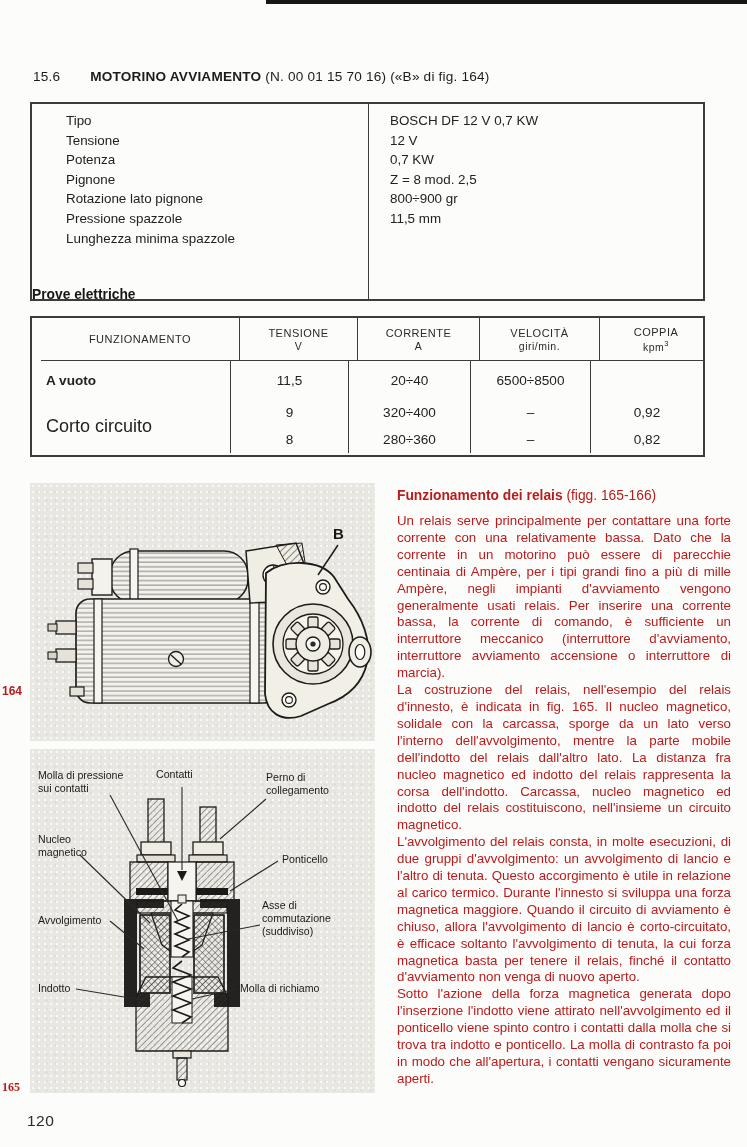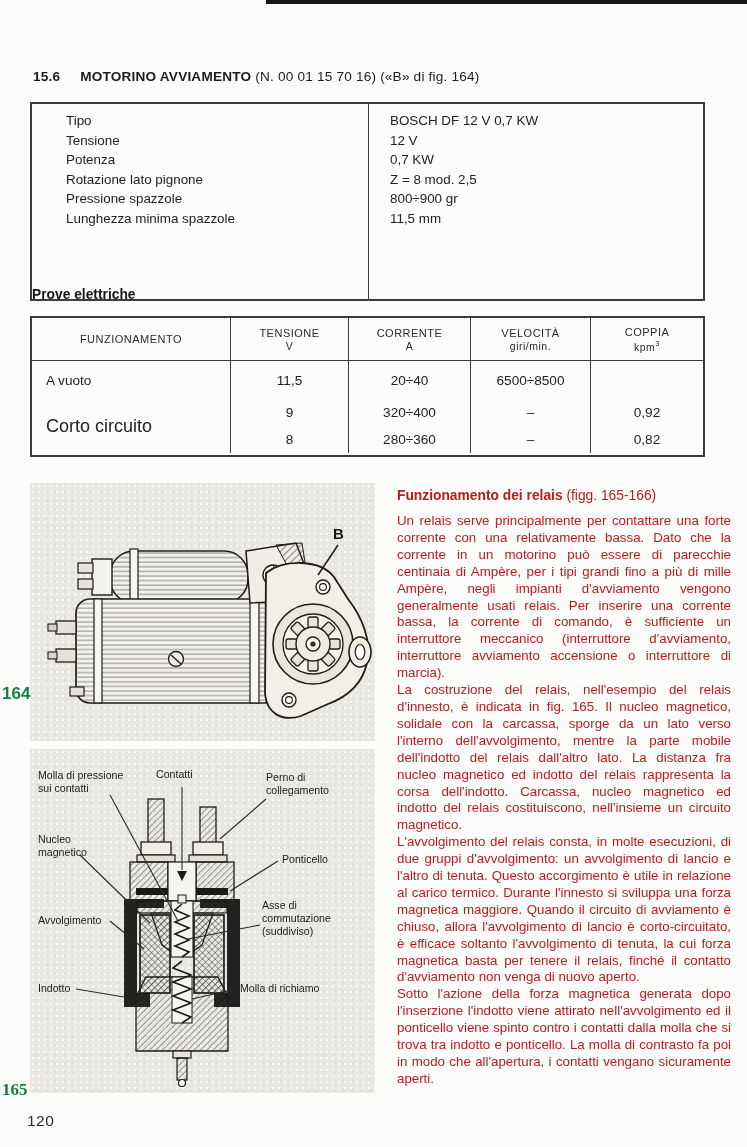"15.6" .sec-no { font-weight: bold -> normal; margin-right: 20px -> 30px }
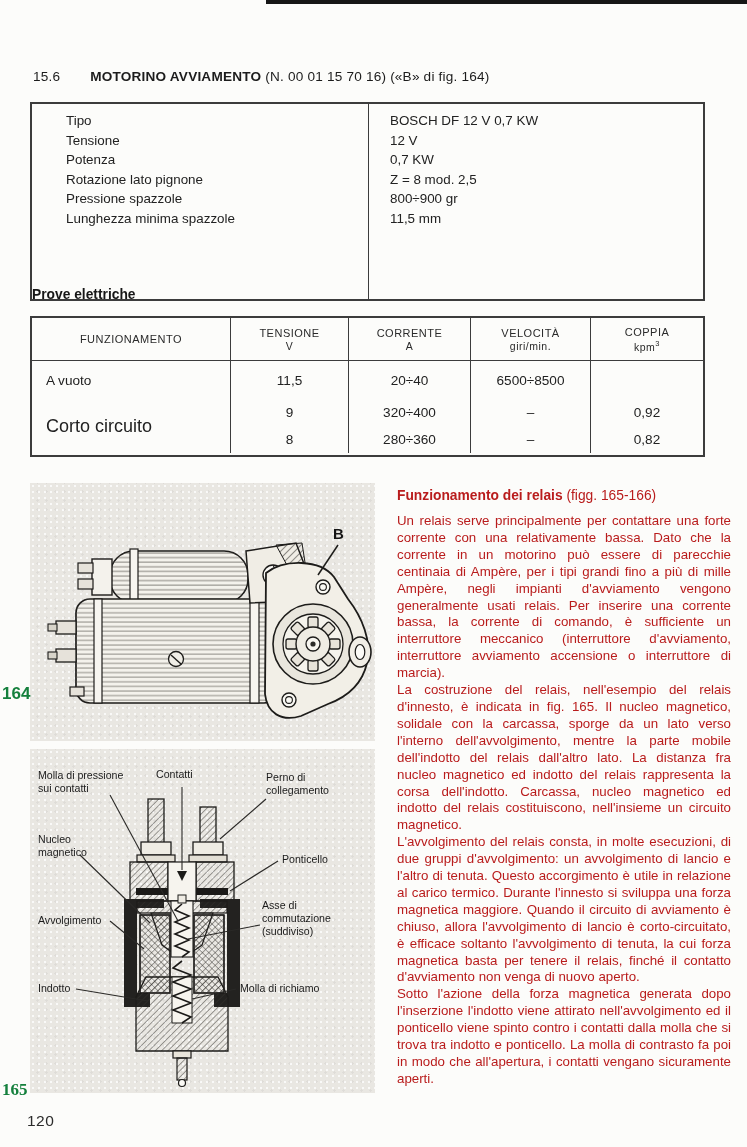"Pignone" div.spec-row { html: none -> <div>Pignone</div> }
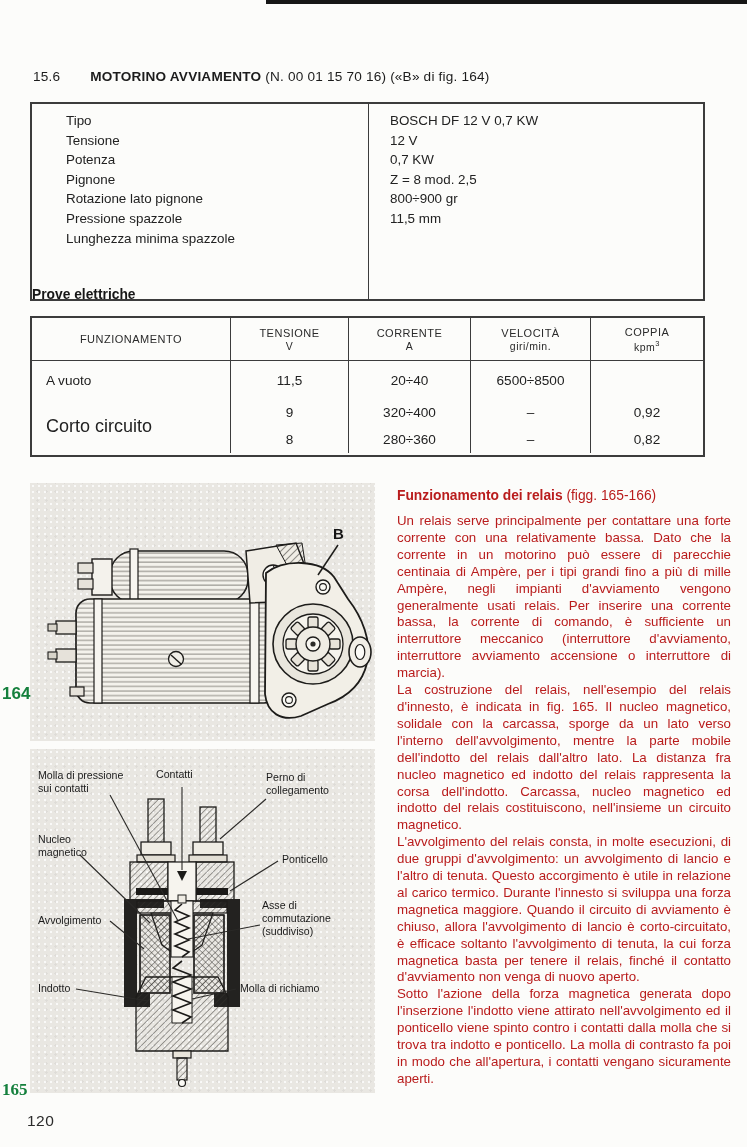"FUNZIONAMENTO" .pt-header { margin-left: none -> 9px }
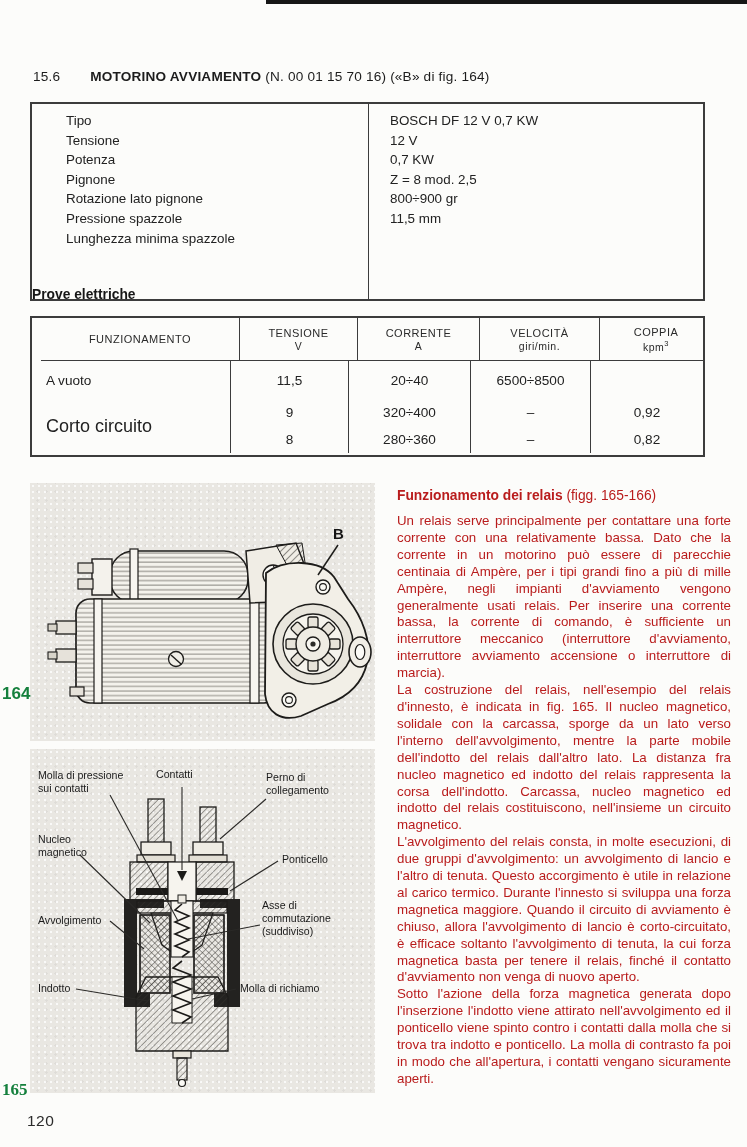"A vuoto" .cell-left .r1 { font-weight: none -> bold }
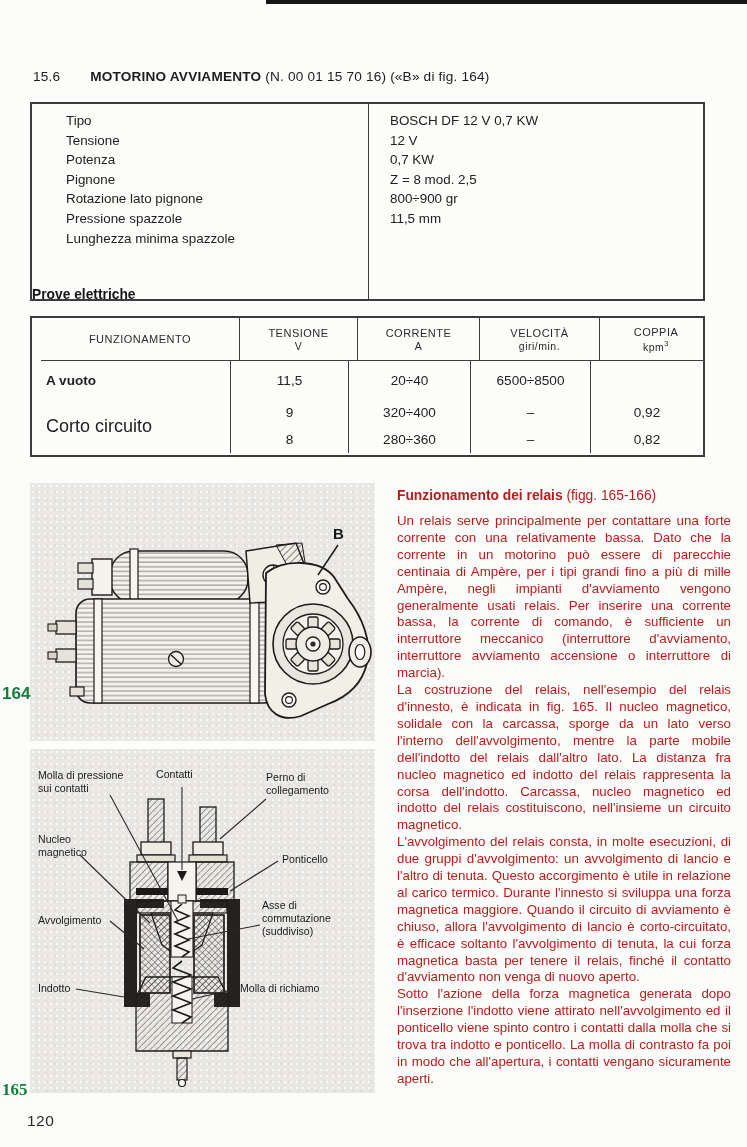"164" .fig-no { color: #15803d -> #b91c1c; font-size: 17px -> 12px }
